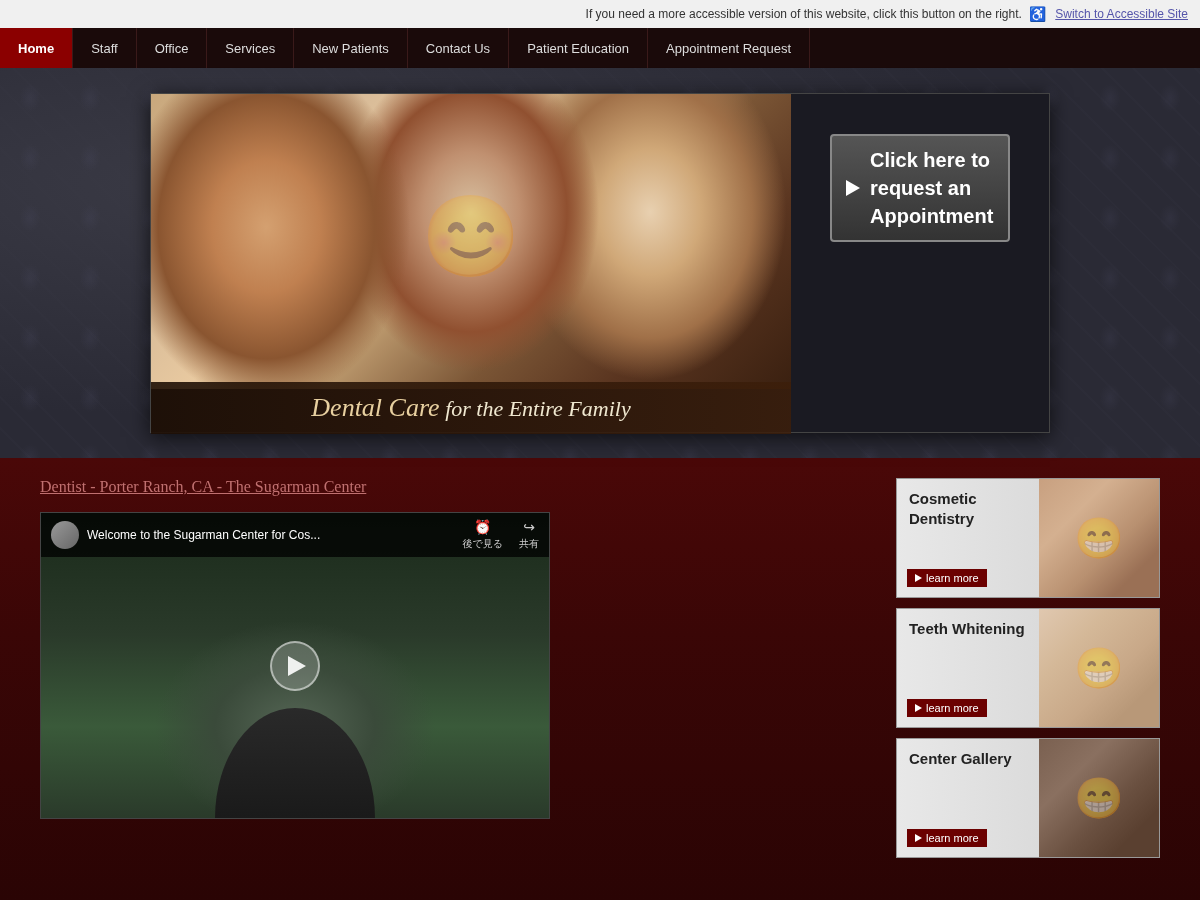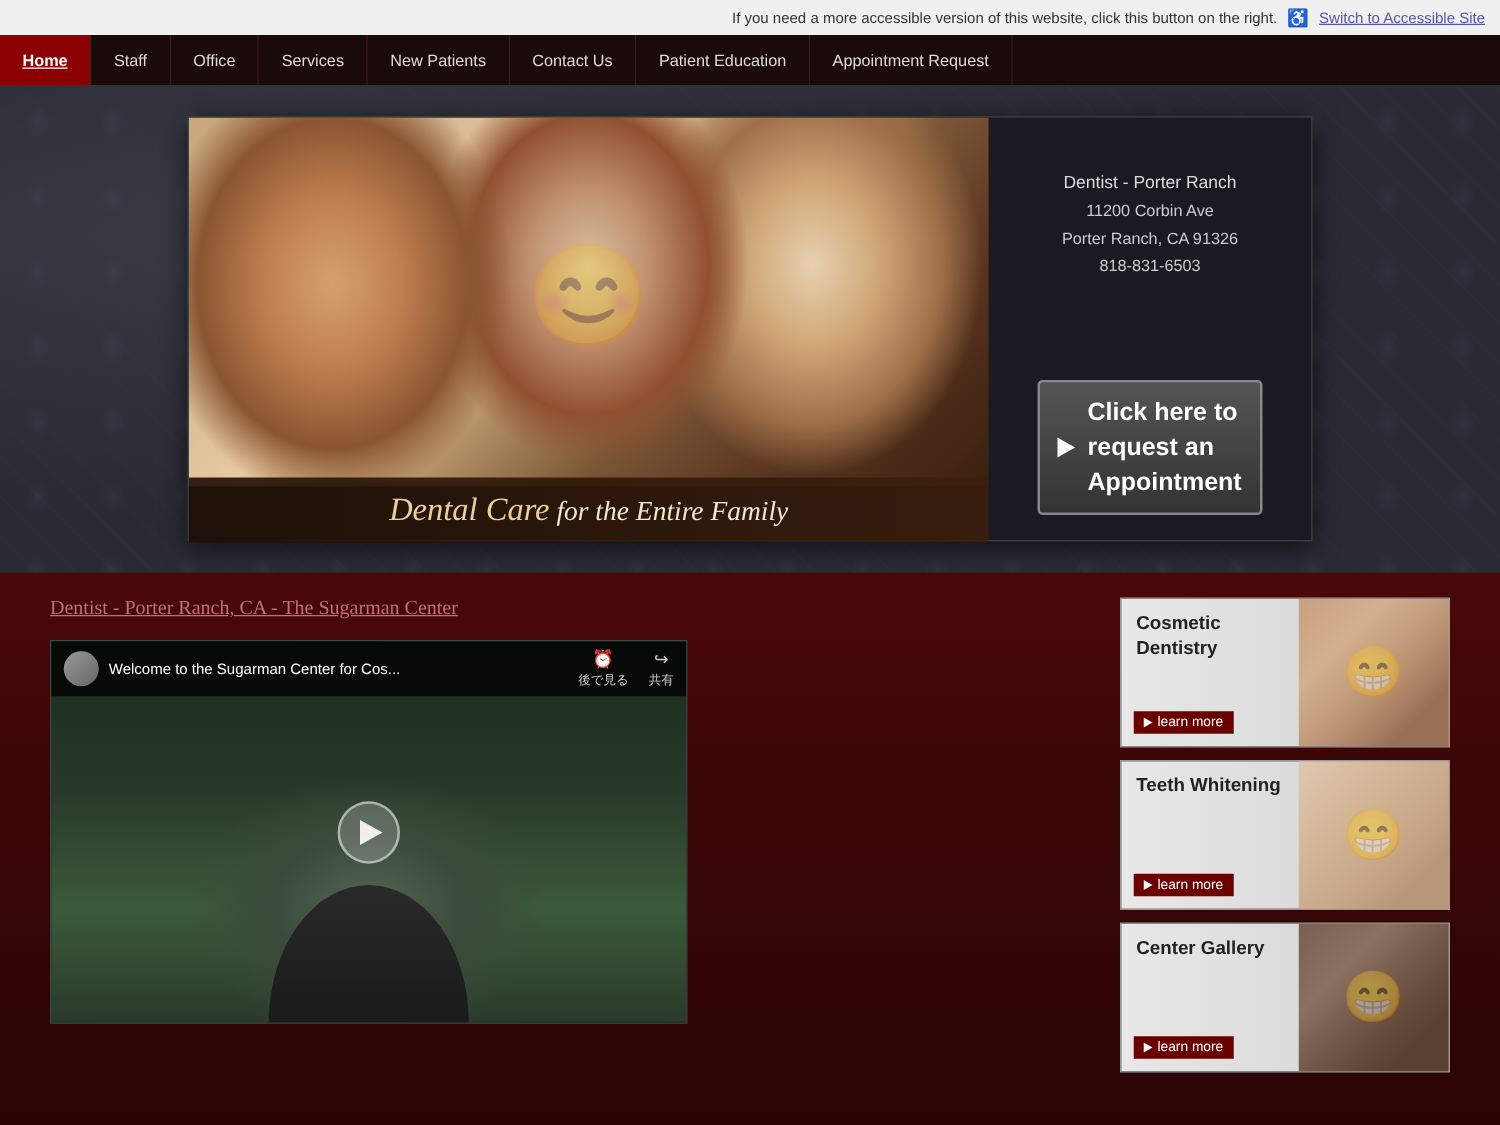"Home" .nav-item:first-child { text-decoration: underline -> none }
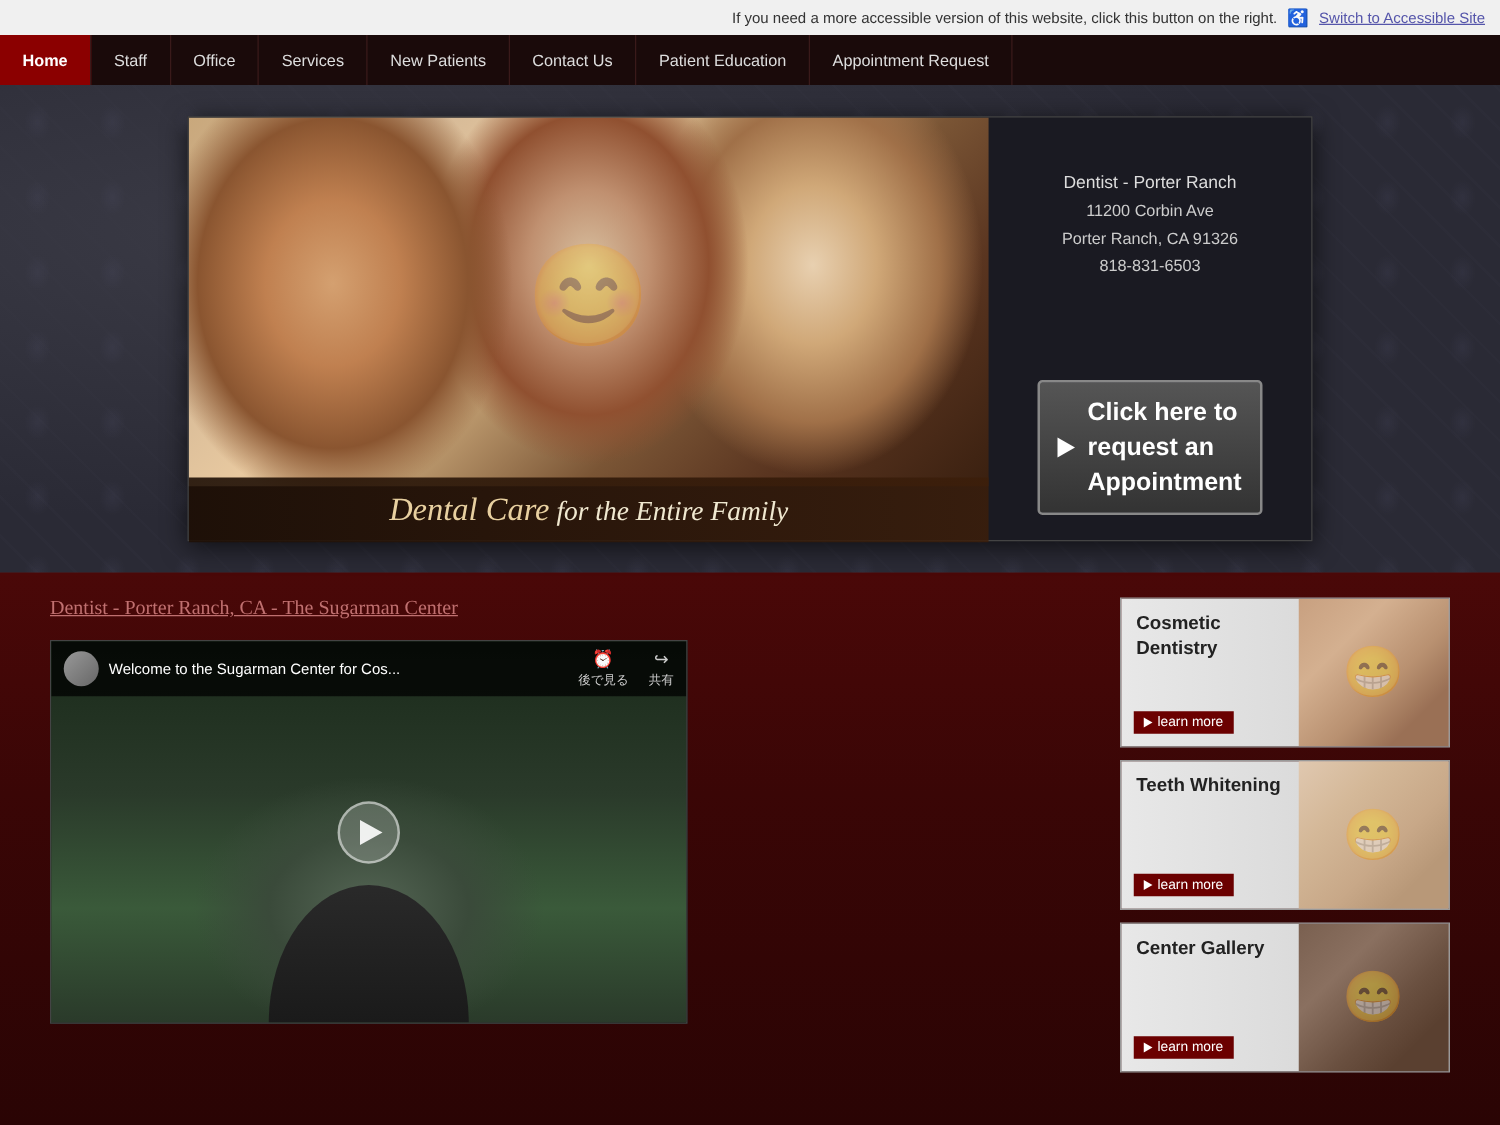"Dentist - Porter Ranch" div { html: <div> <div>Dentist - Porter Ranch</div> <div>11200 Corbin Ave</div> <div>Porter Ranch, CA 91326</div> <div>818-831-6503</div> </div> -> none }
